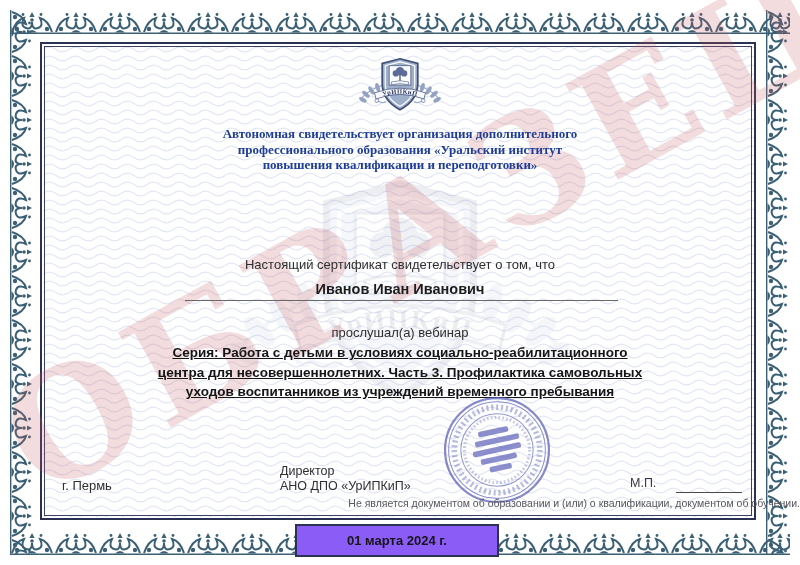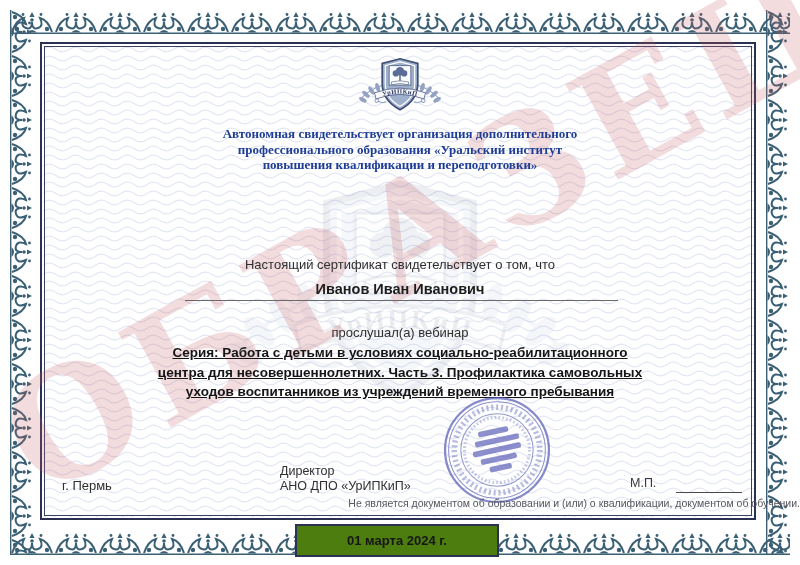"01 марта 2024 г." .date-box { background: #4d7c0f -> #8b5cf6 }
